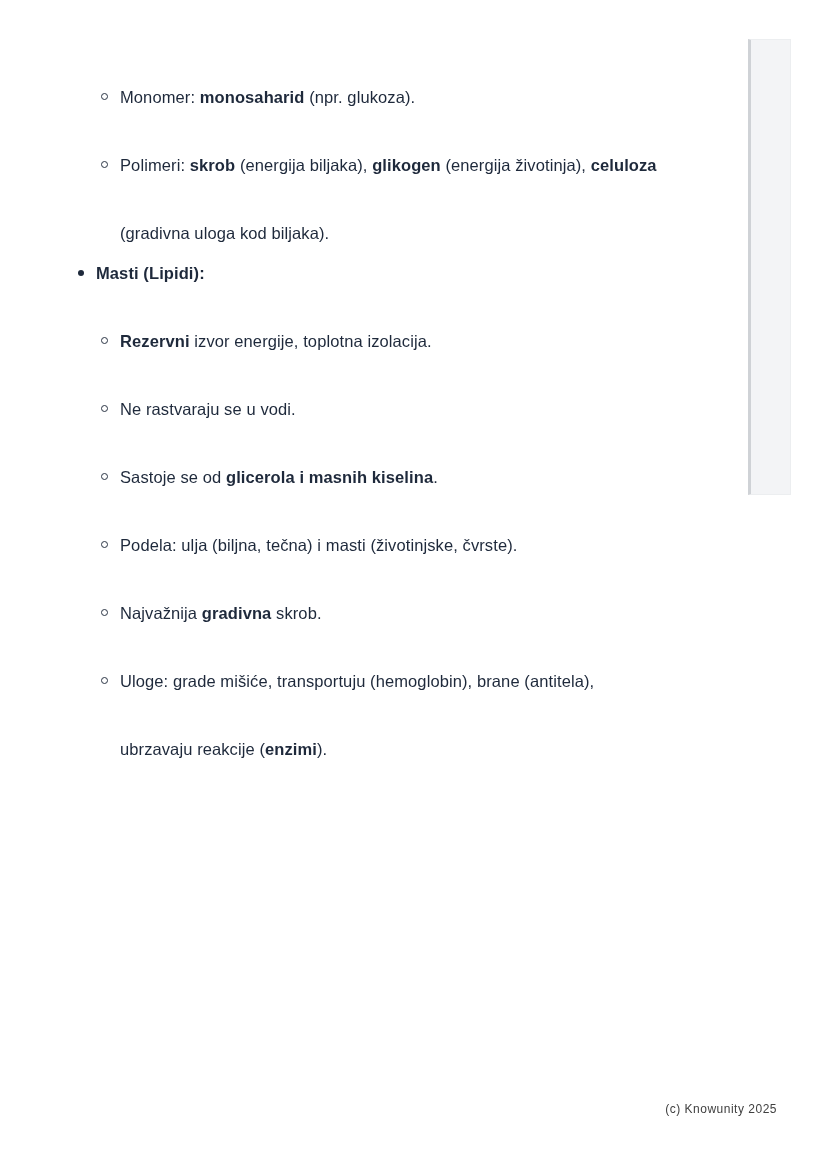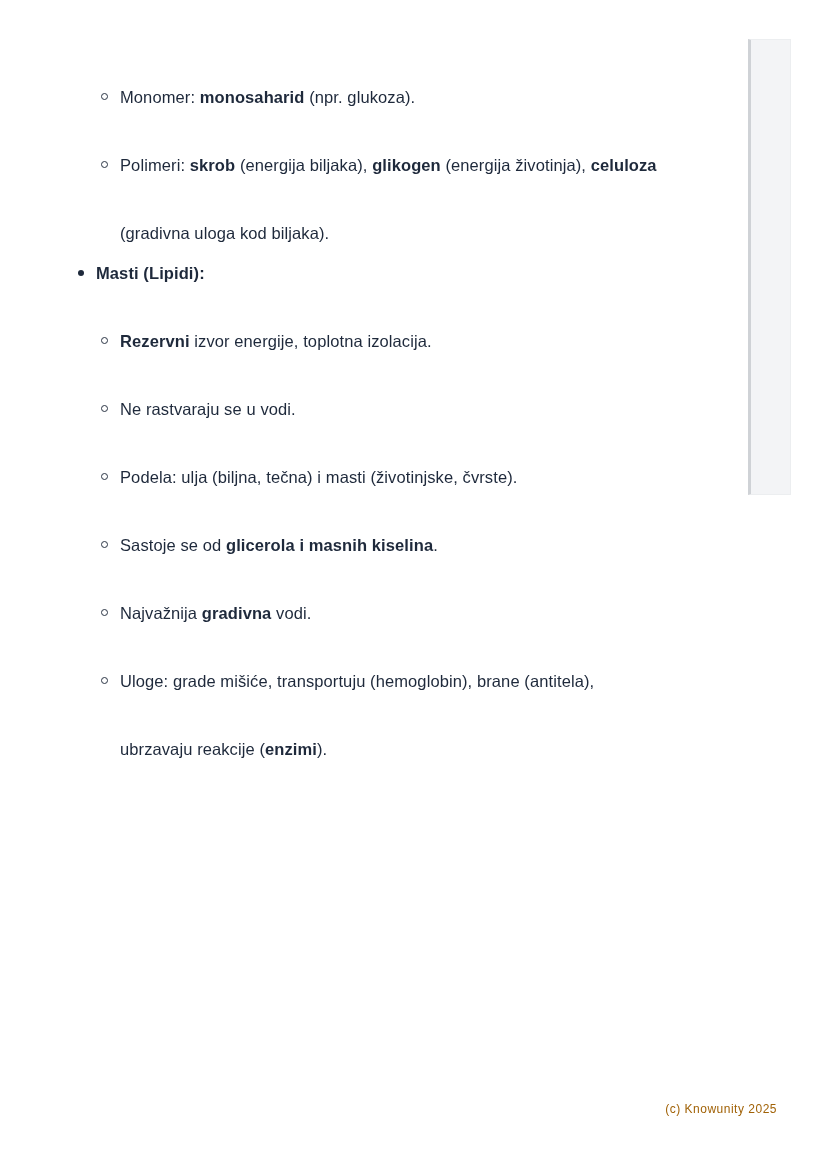"Podela: ulja (biljna, tečna) i" div.sub-item { order: before "Sastoje se od glicerola i" -> after "Sastoje se od glicerola i" }
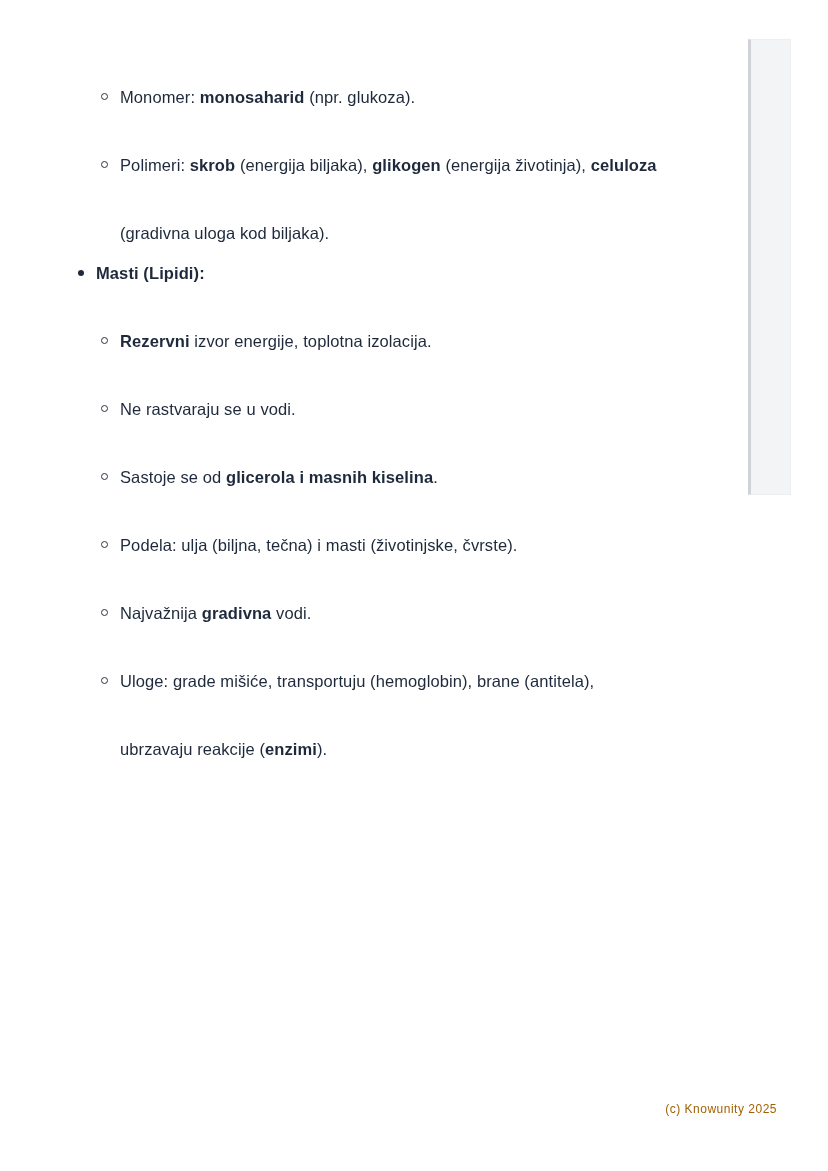"vodi." span { text: vodi -> skrob }
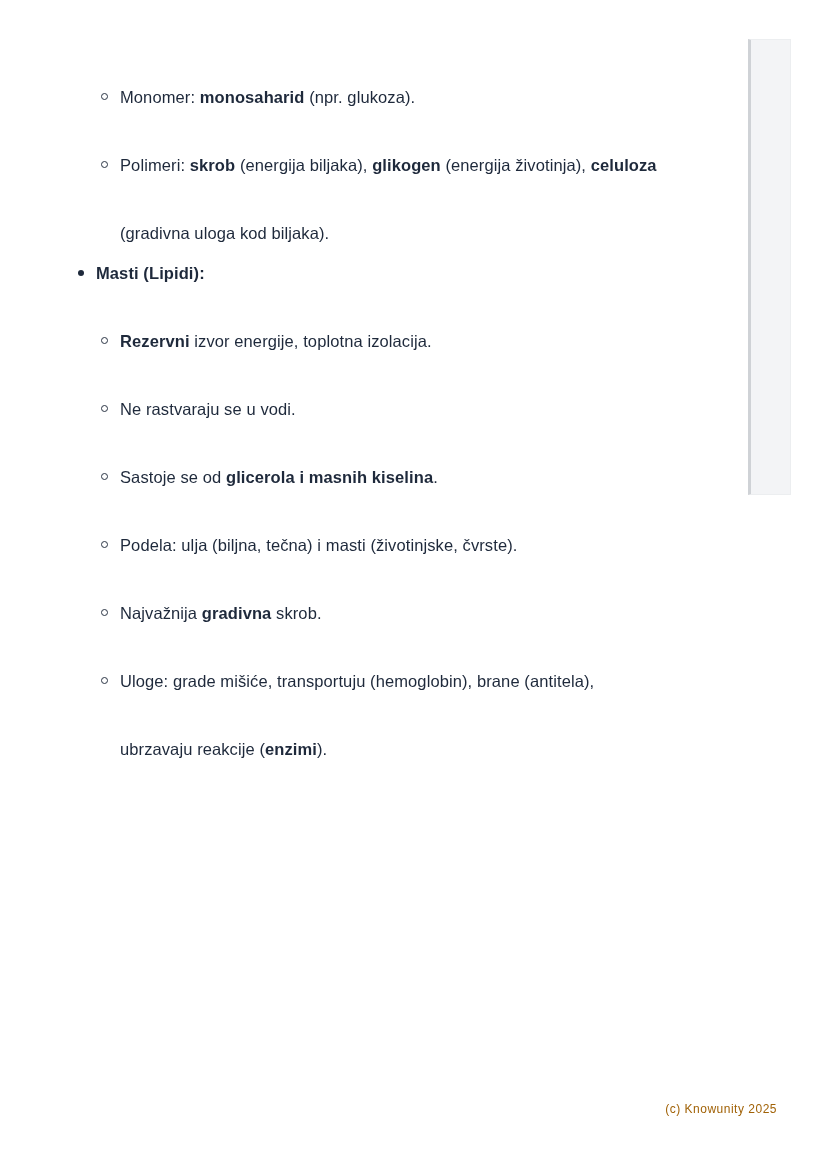"(c) Knowunity 2025" .footer { color: #a16207 -> #404040 }
